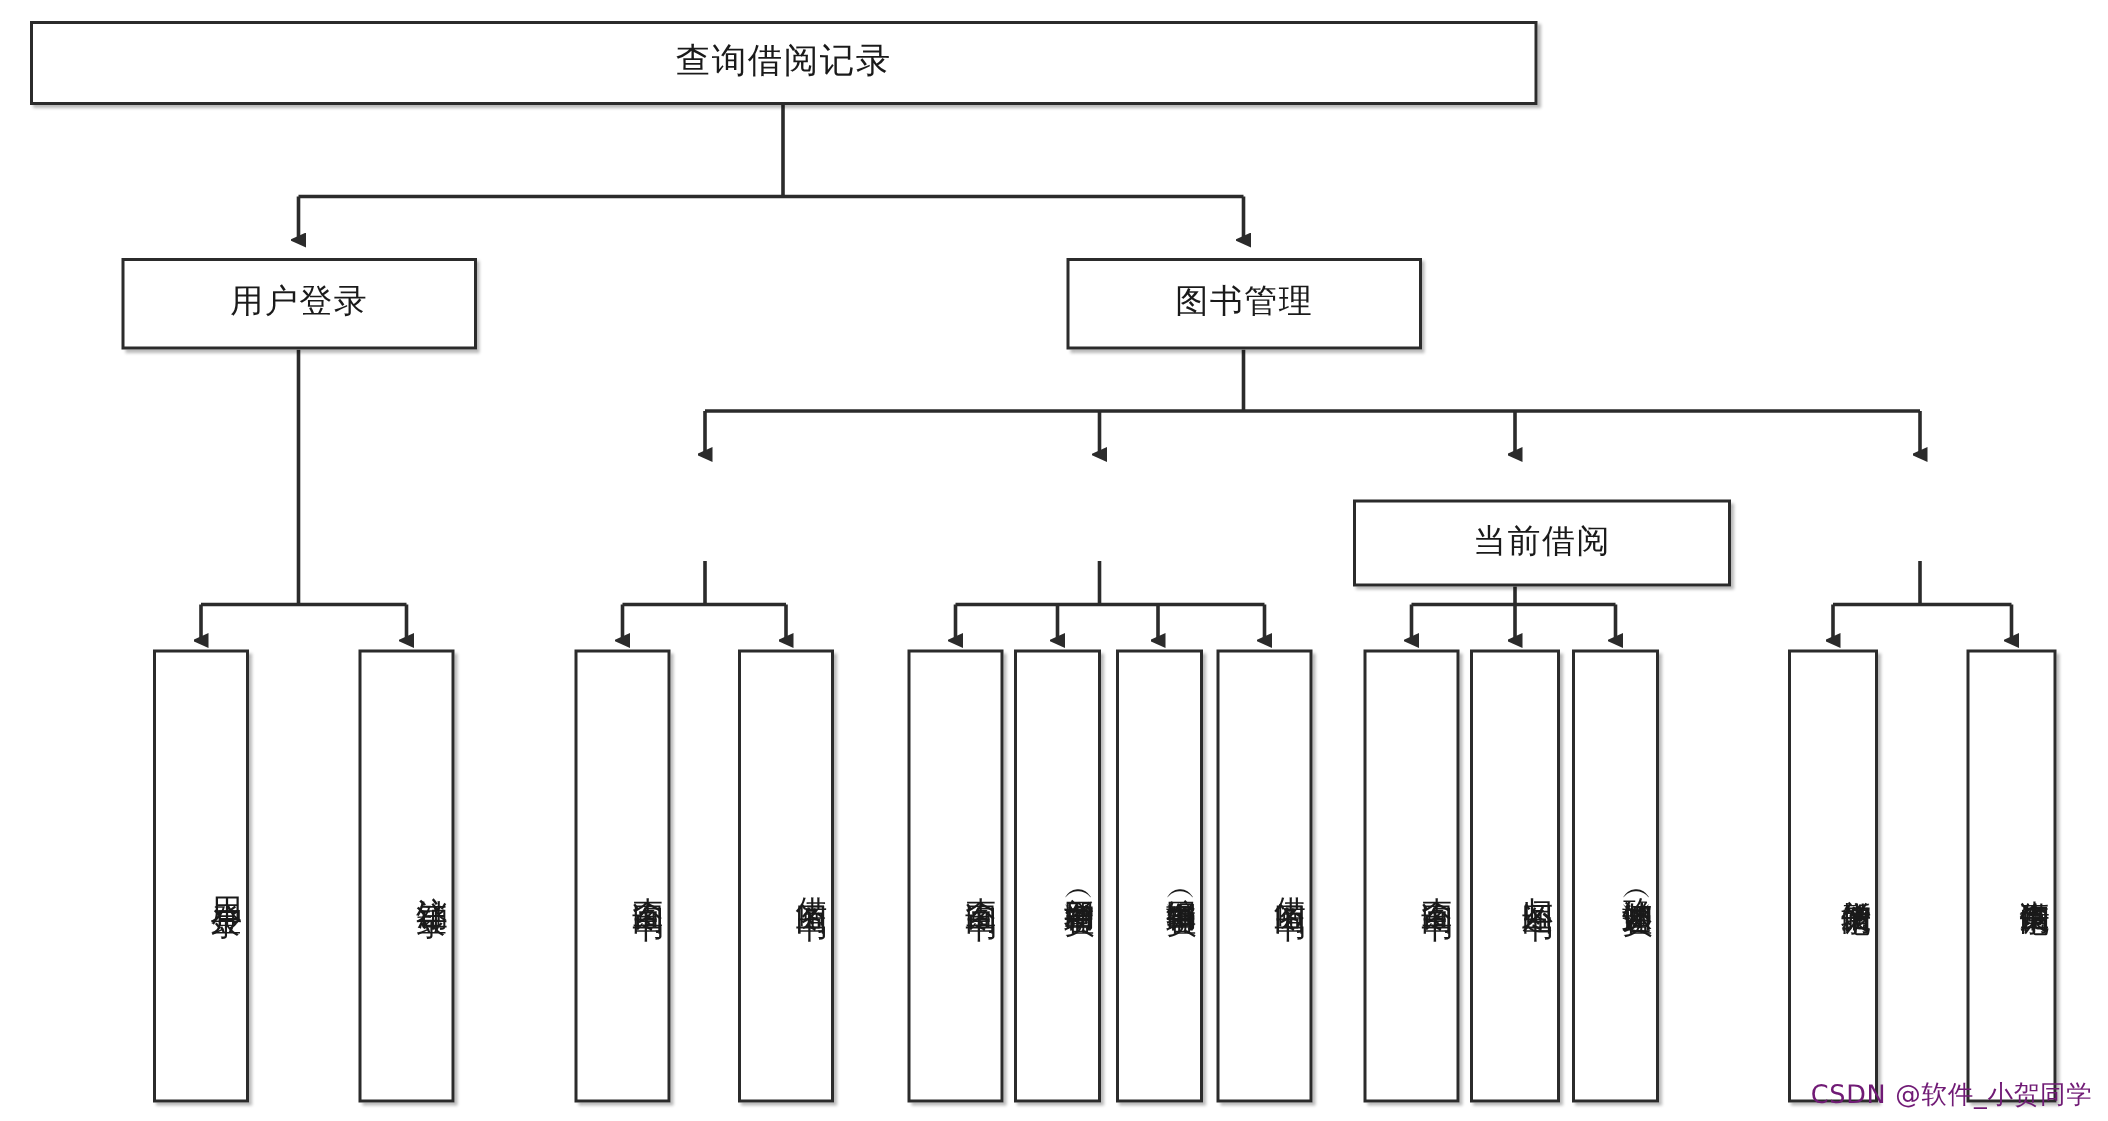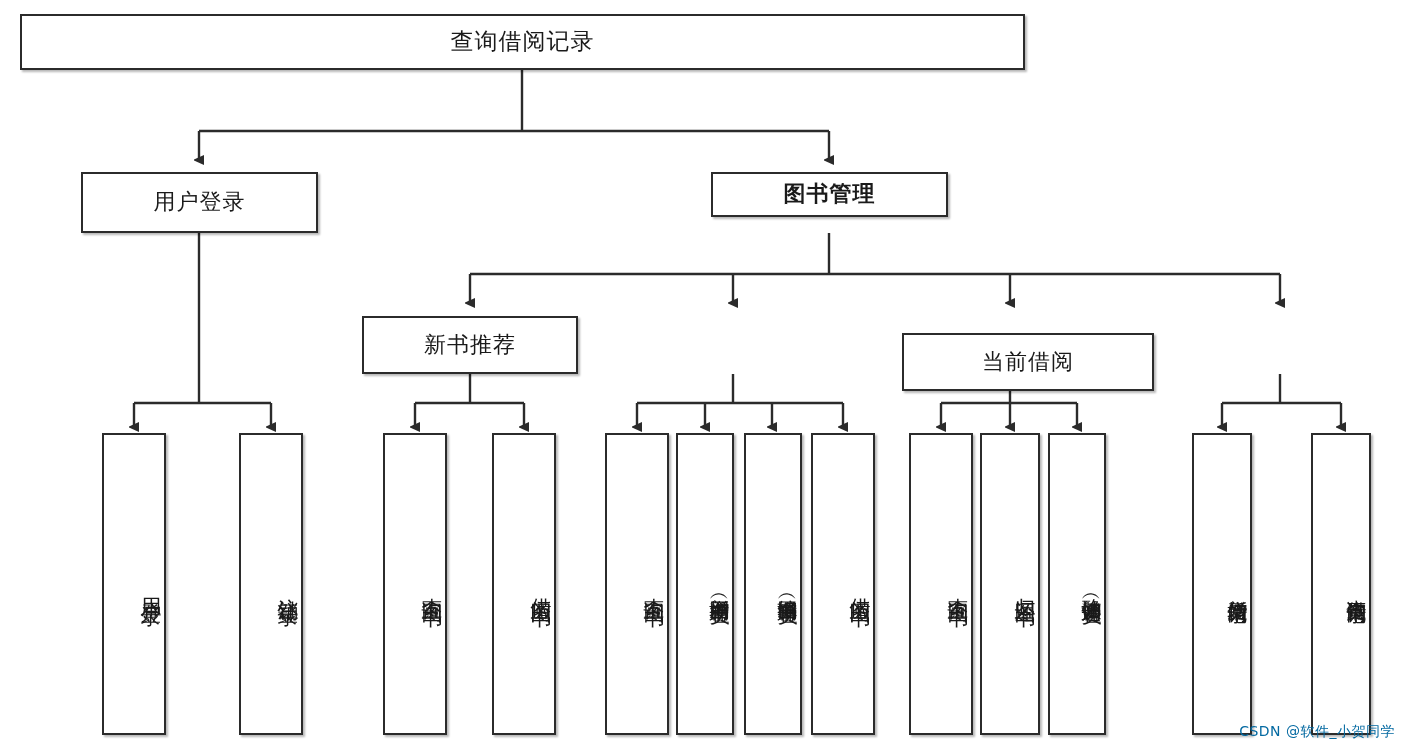"图书管理" div.node { font-weight: bold -> none; height: 45px -> 61px }
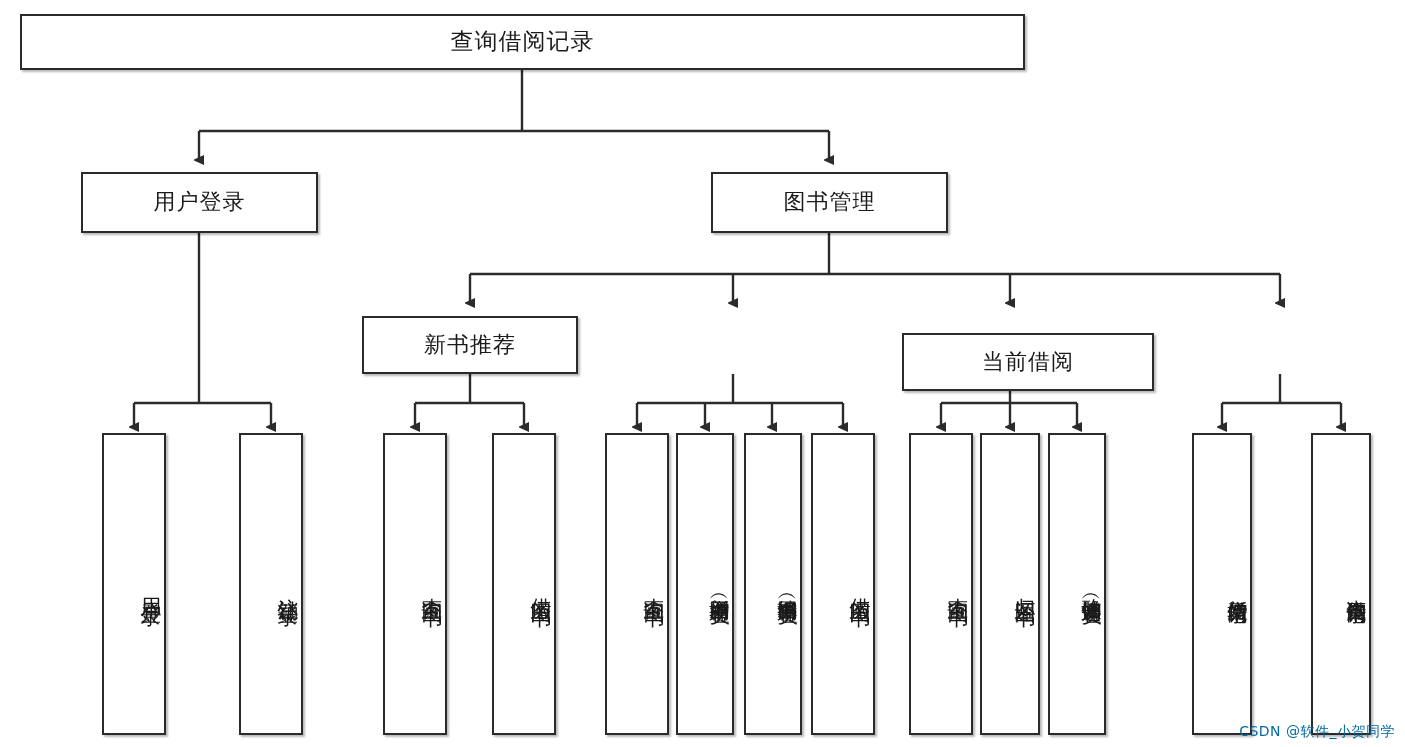"新书推荐" div.node { html: <div>新书推荐</div> -> none }
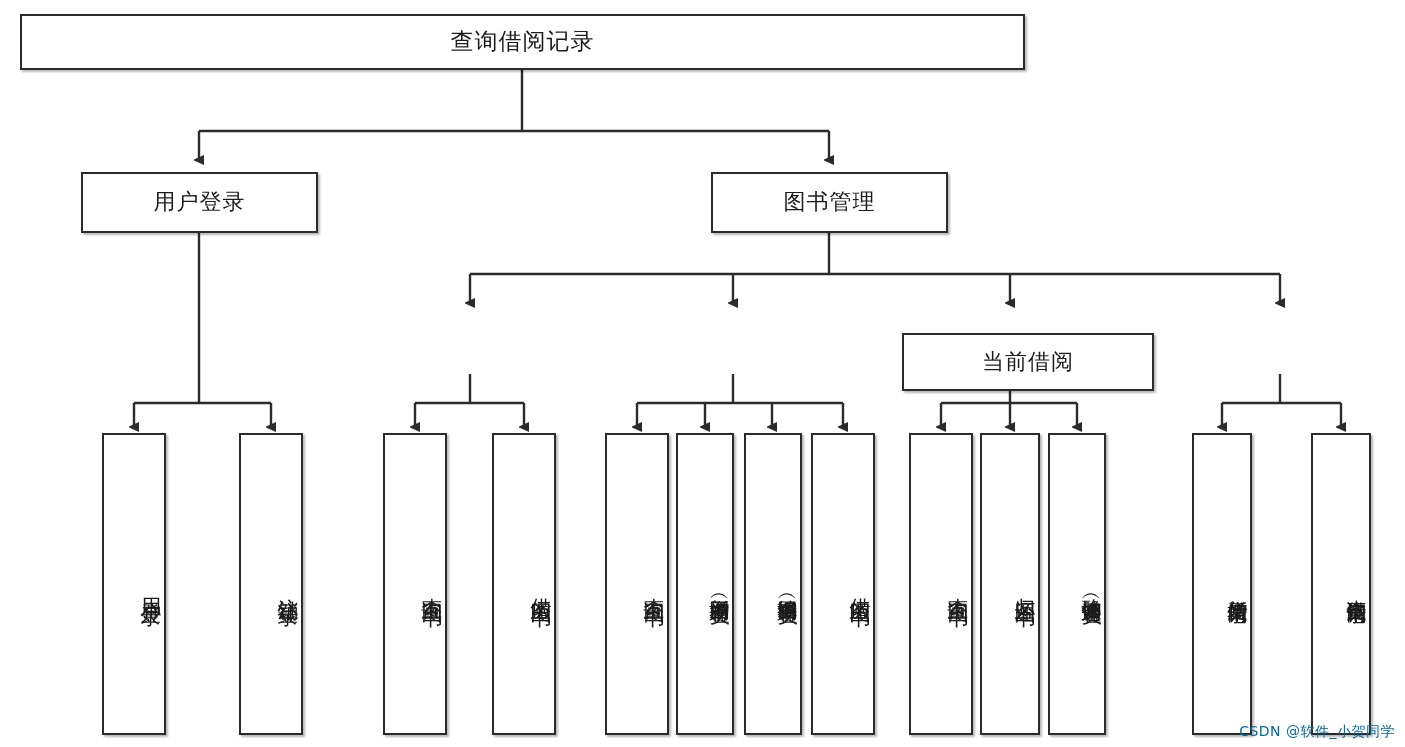"CSDN @软件_小贺同学" .watermark { color: #0369a1 -> #701a75; font-size: 14px -> 17px }
